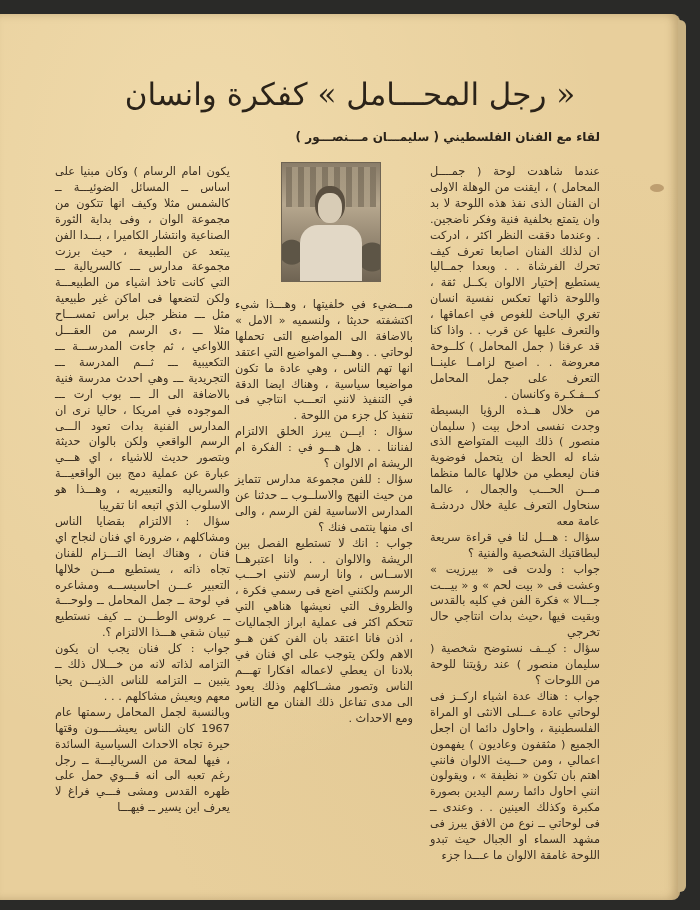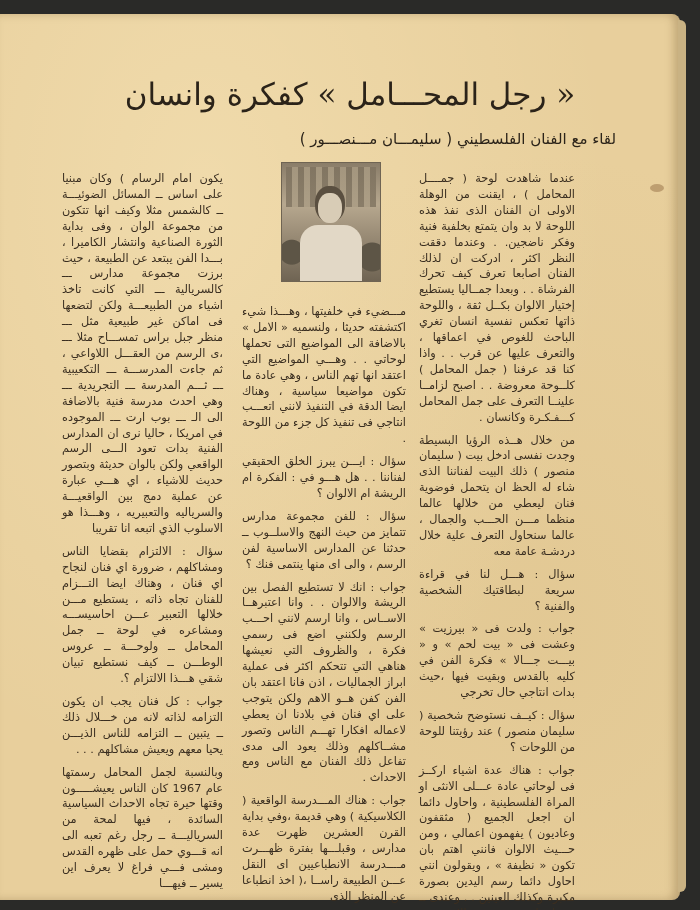"لقاء مع الفنان الفلسطيني (" .subtitle { font-size: 15px -> 12px; font-weight: normal -> bold; left: 236px -> 220px }
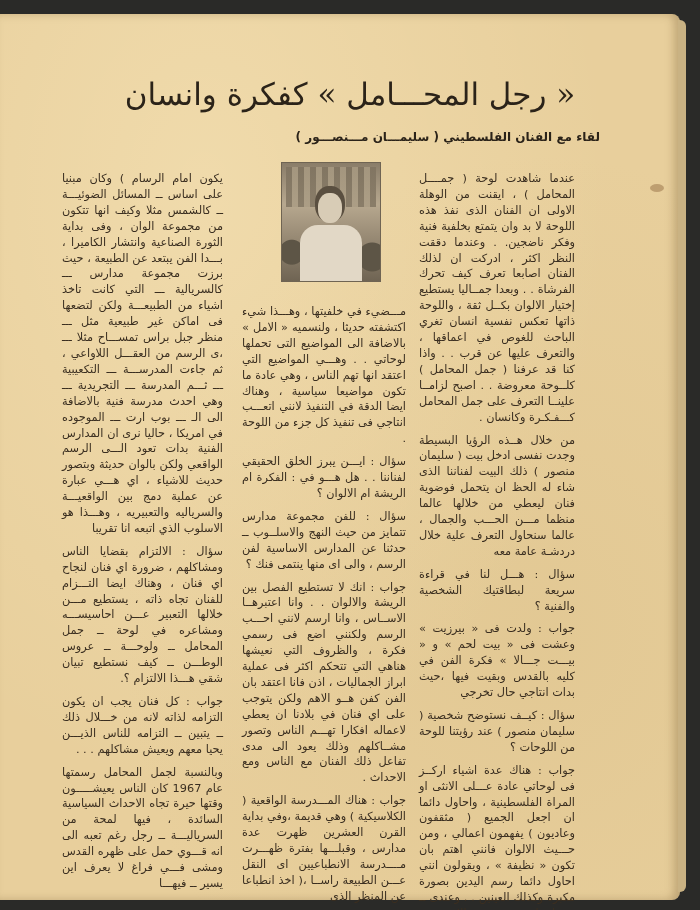"يكون امام الرسام ) وكان" .col p { margin: 7px -> 0 }
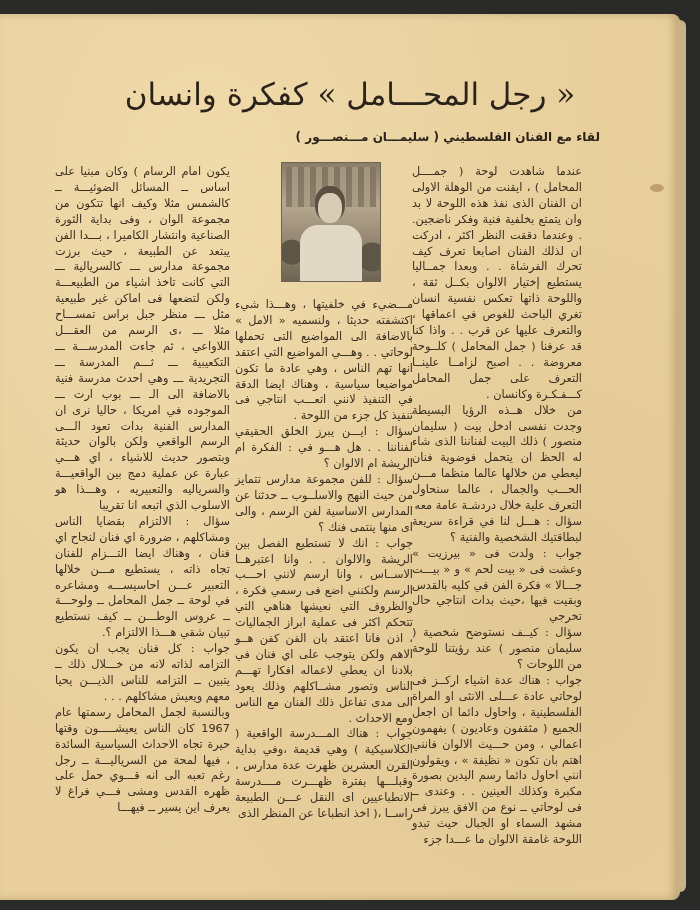"عندما شاهدت لوحة ( جمــــل" .col-right { left: 412px -> 430px }
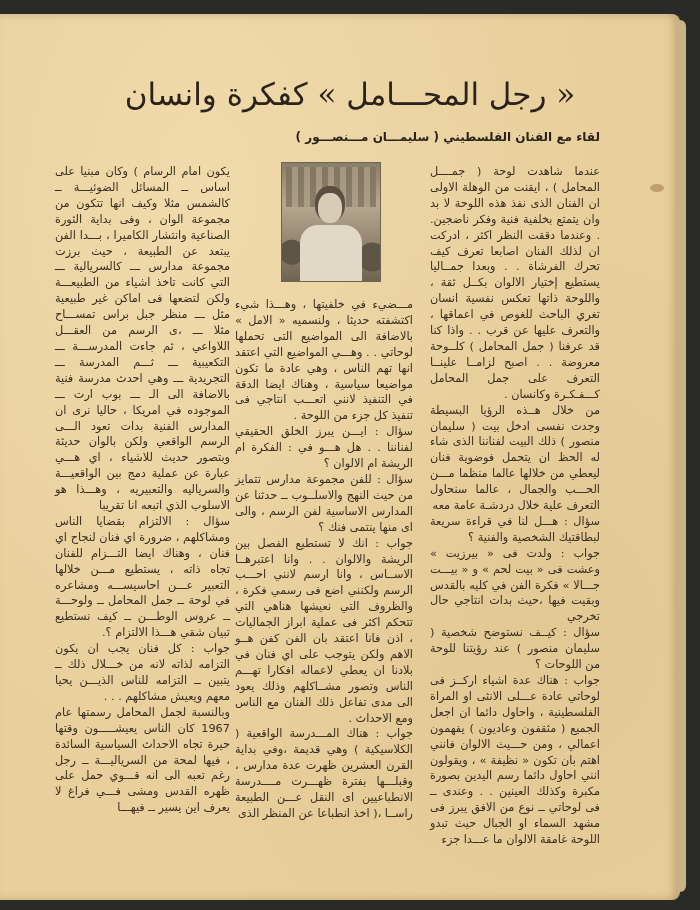"من خلال هــذه الرؤيا البسيطة" p { text: لفناننا -> المتواضع }
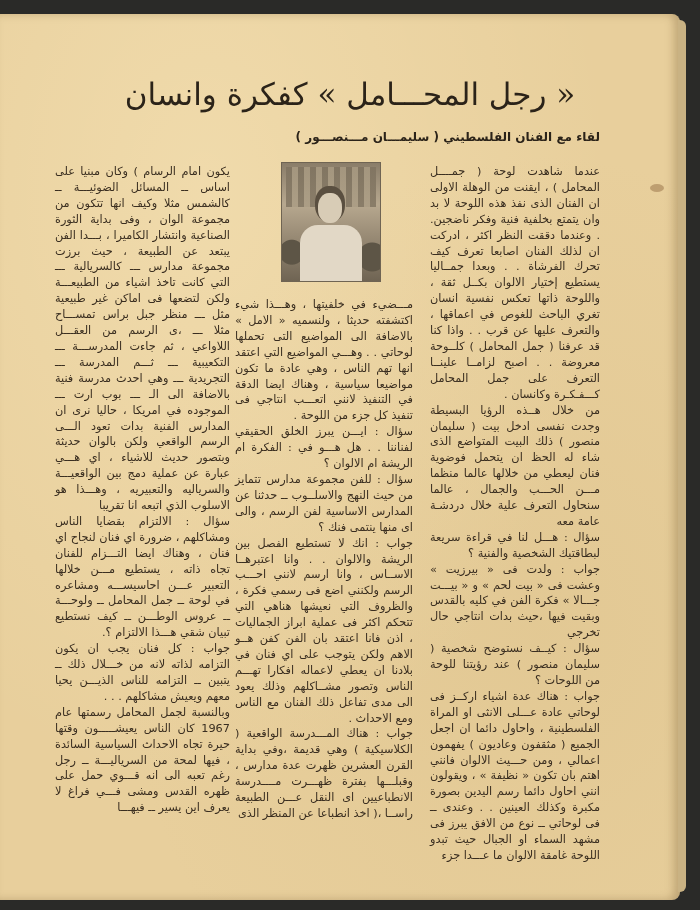"سؤال : ايـــن يبرز الخلق" p { text: الحقيقي -> الالتزام }
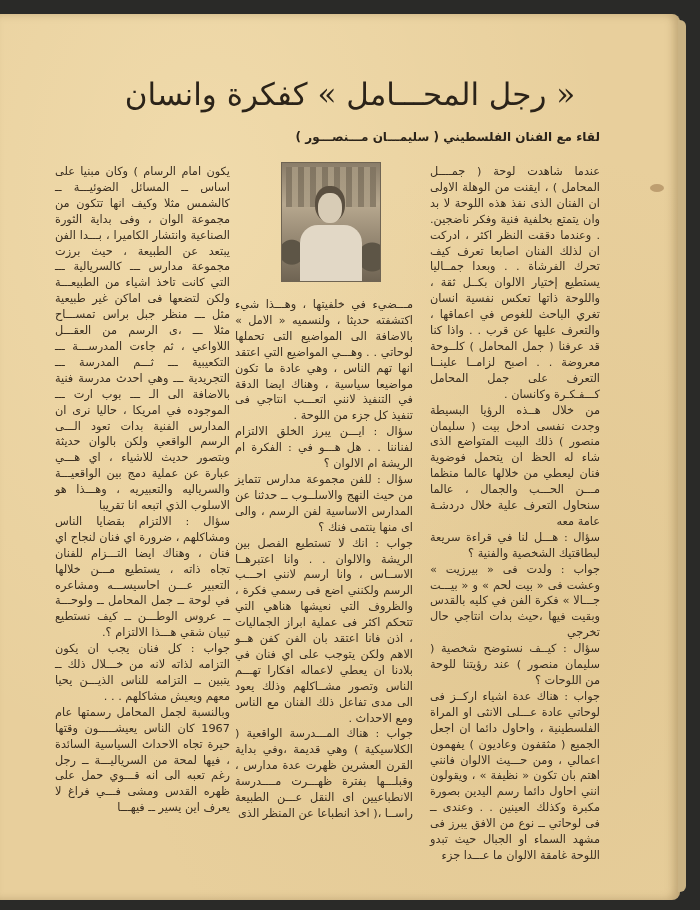"جواب : هناك المـــدرسة الواقعية" p { html: <p>جواب : هناك المـــدرسة الواقعية ( الكلاسيكية ) وهي قديمة ،وفي بداية القرن العشرين ظهرت عدة مدارس ، وقبلـــها بفترة ظهـــرت مــــدرسة الانطباعيين اى النقل عـــن الطبيعة راســا ،( اخذ انطباعا عن المنظر الذى</p> -> none }
